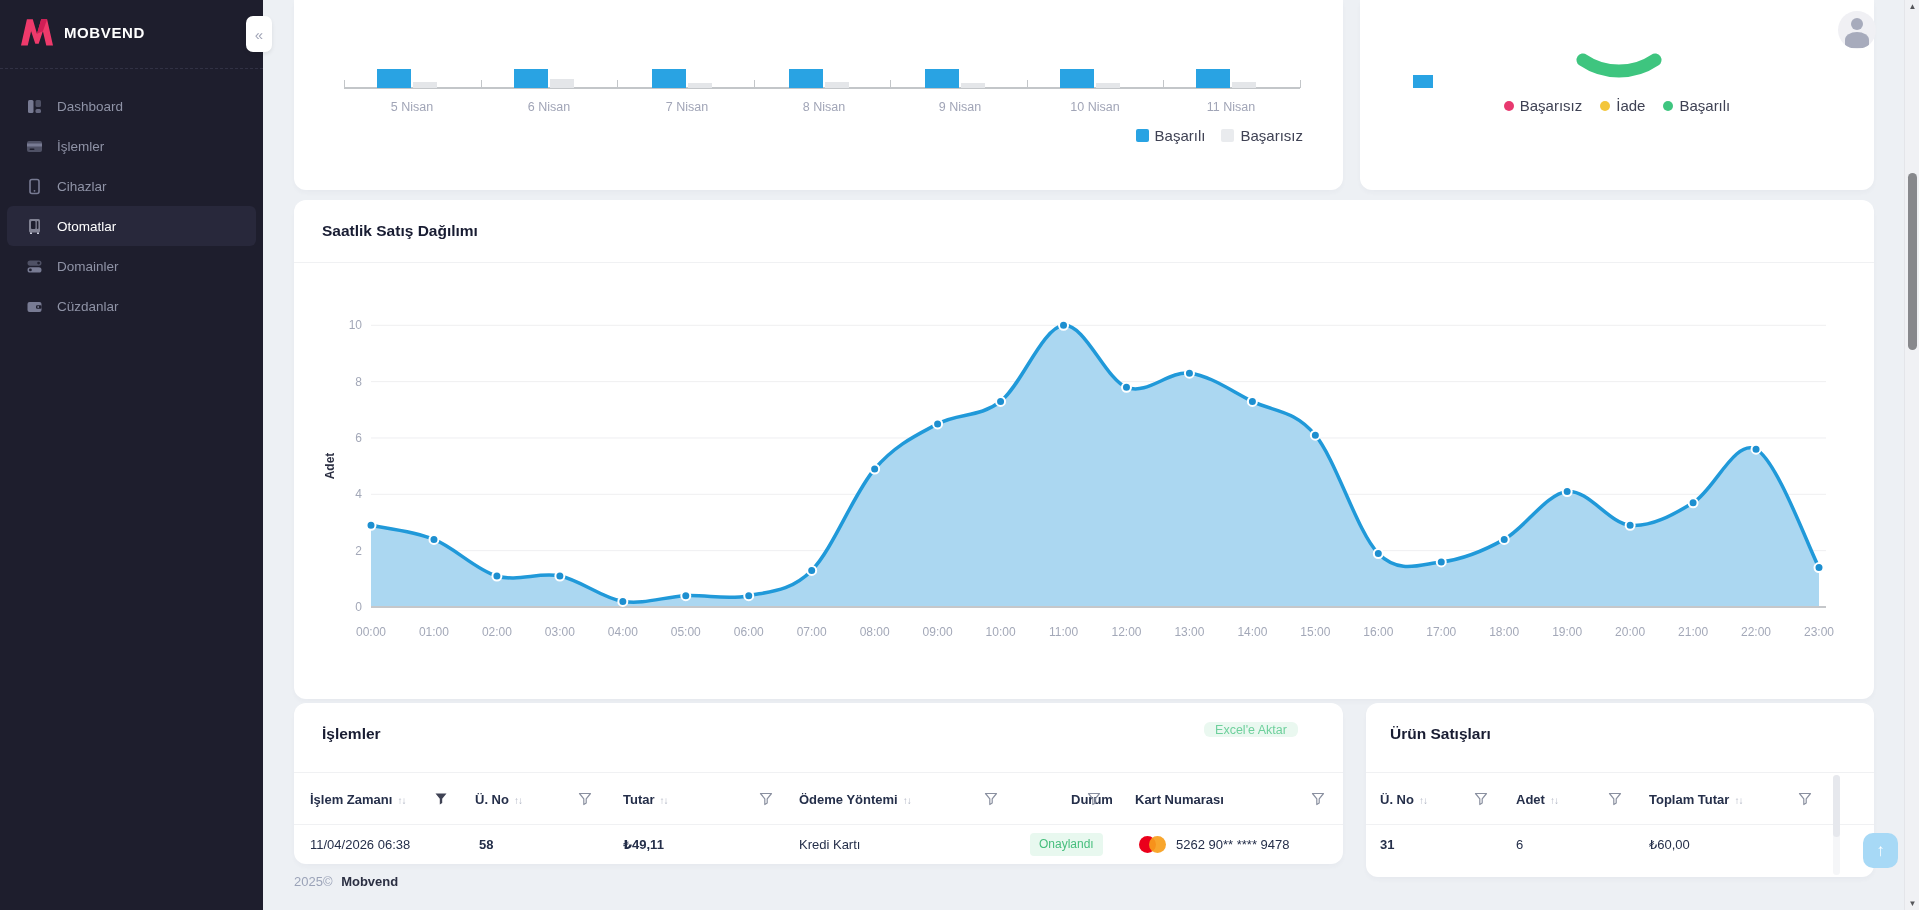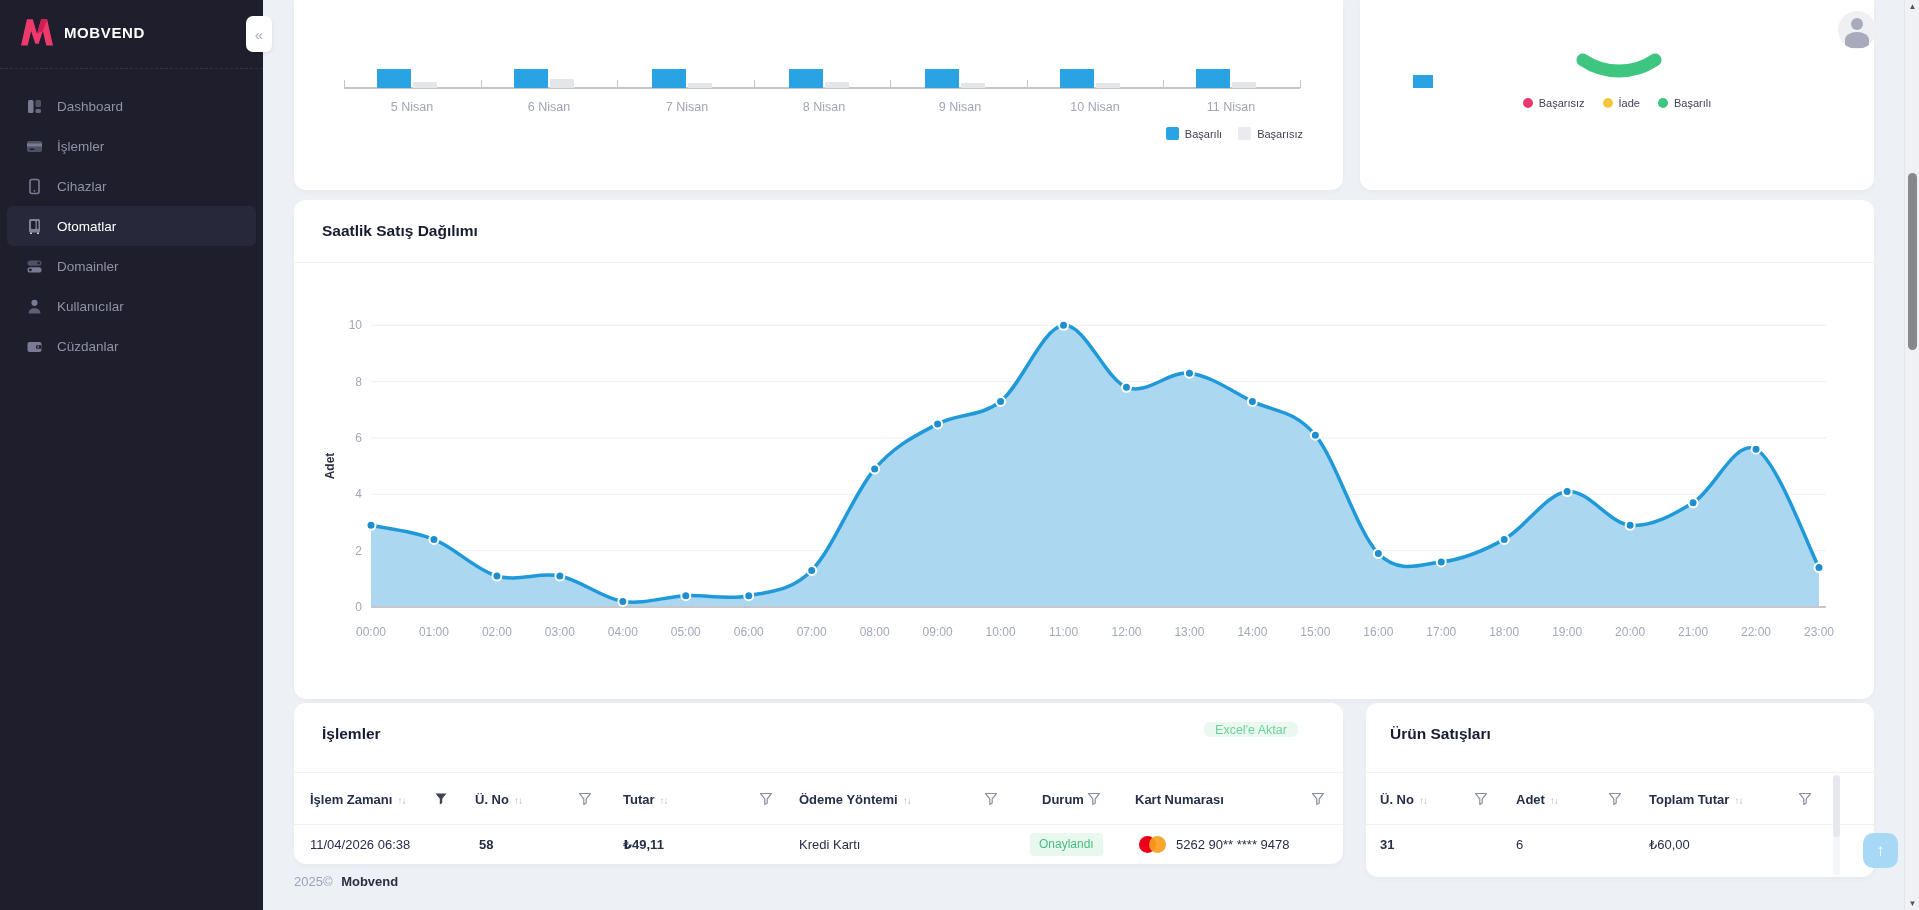"Başarısız" .legend-txt { font-size: 11px -> 15px }
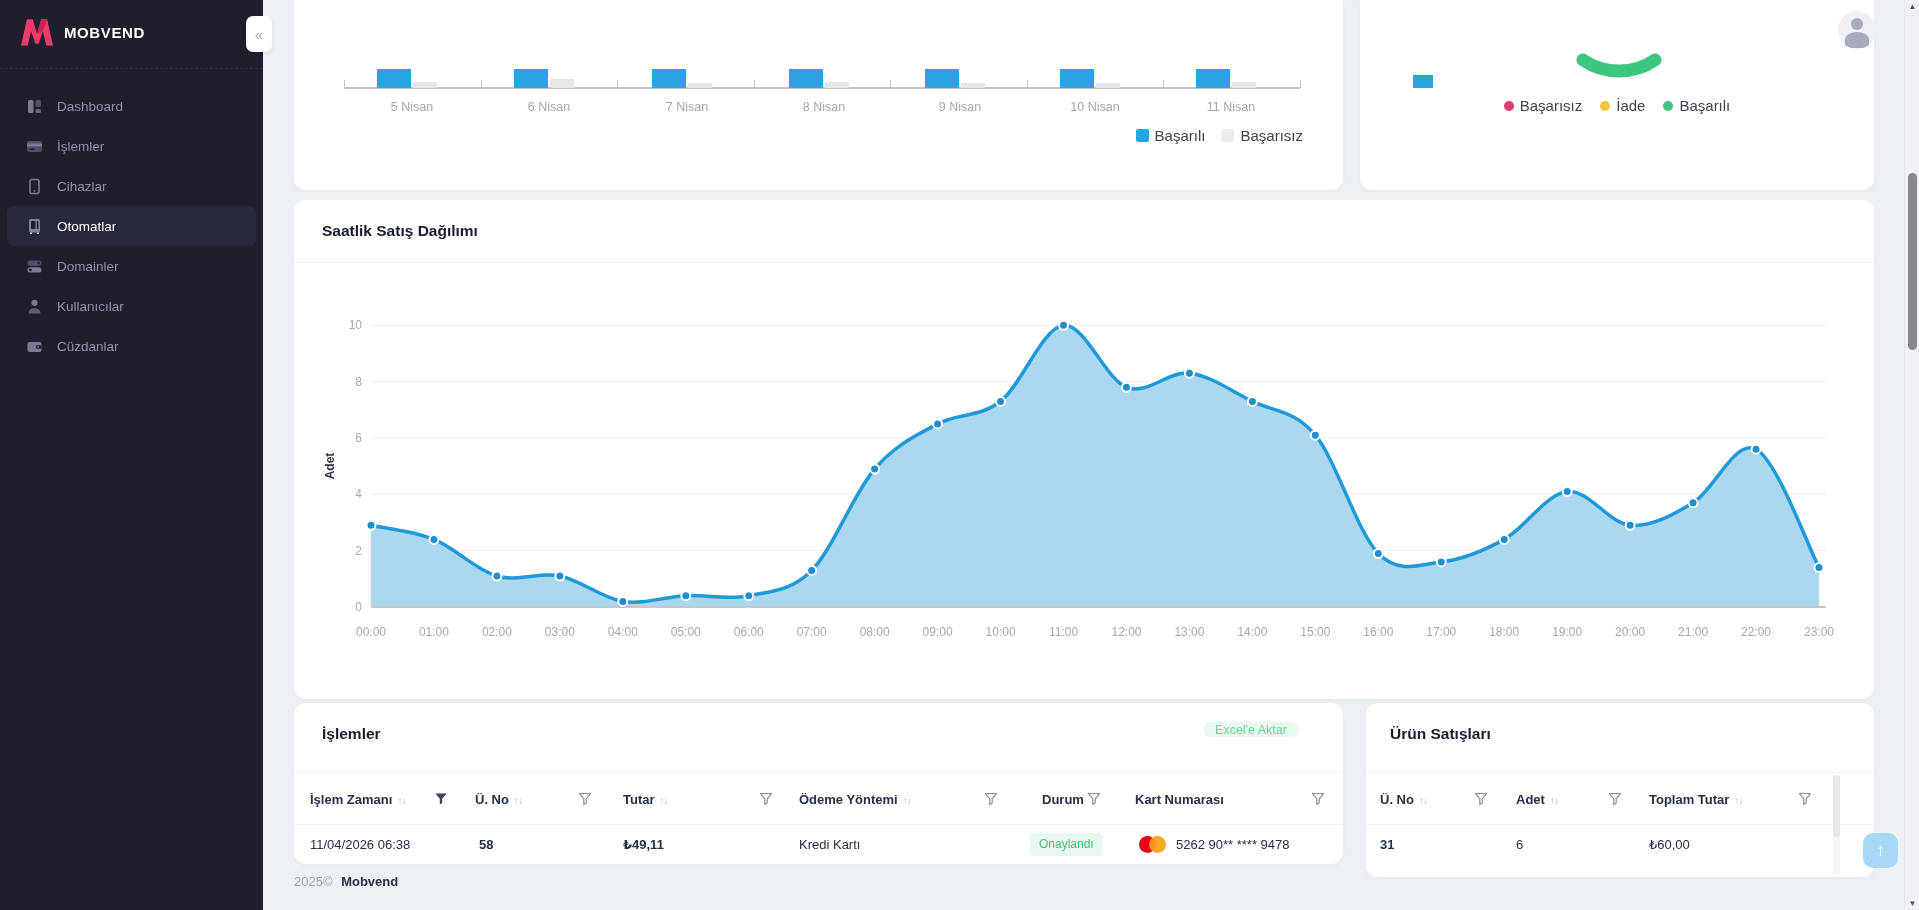"Kullanıcılar" div.nav-item { html: <div> <span><svg> <circle></circle> <path></path> </svg></span> <span>Kullanıcılar</span> </div> -> none }
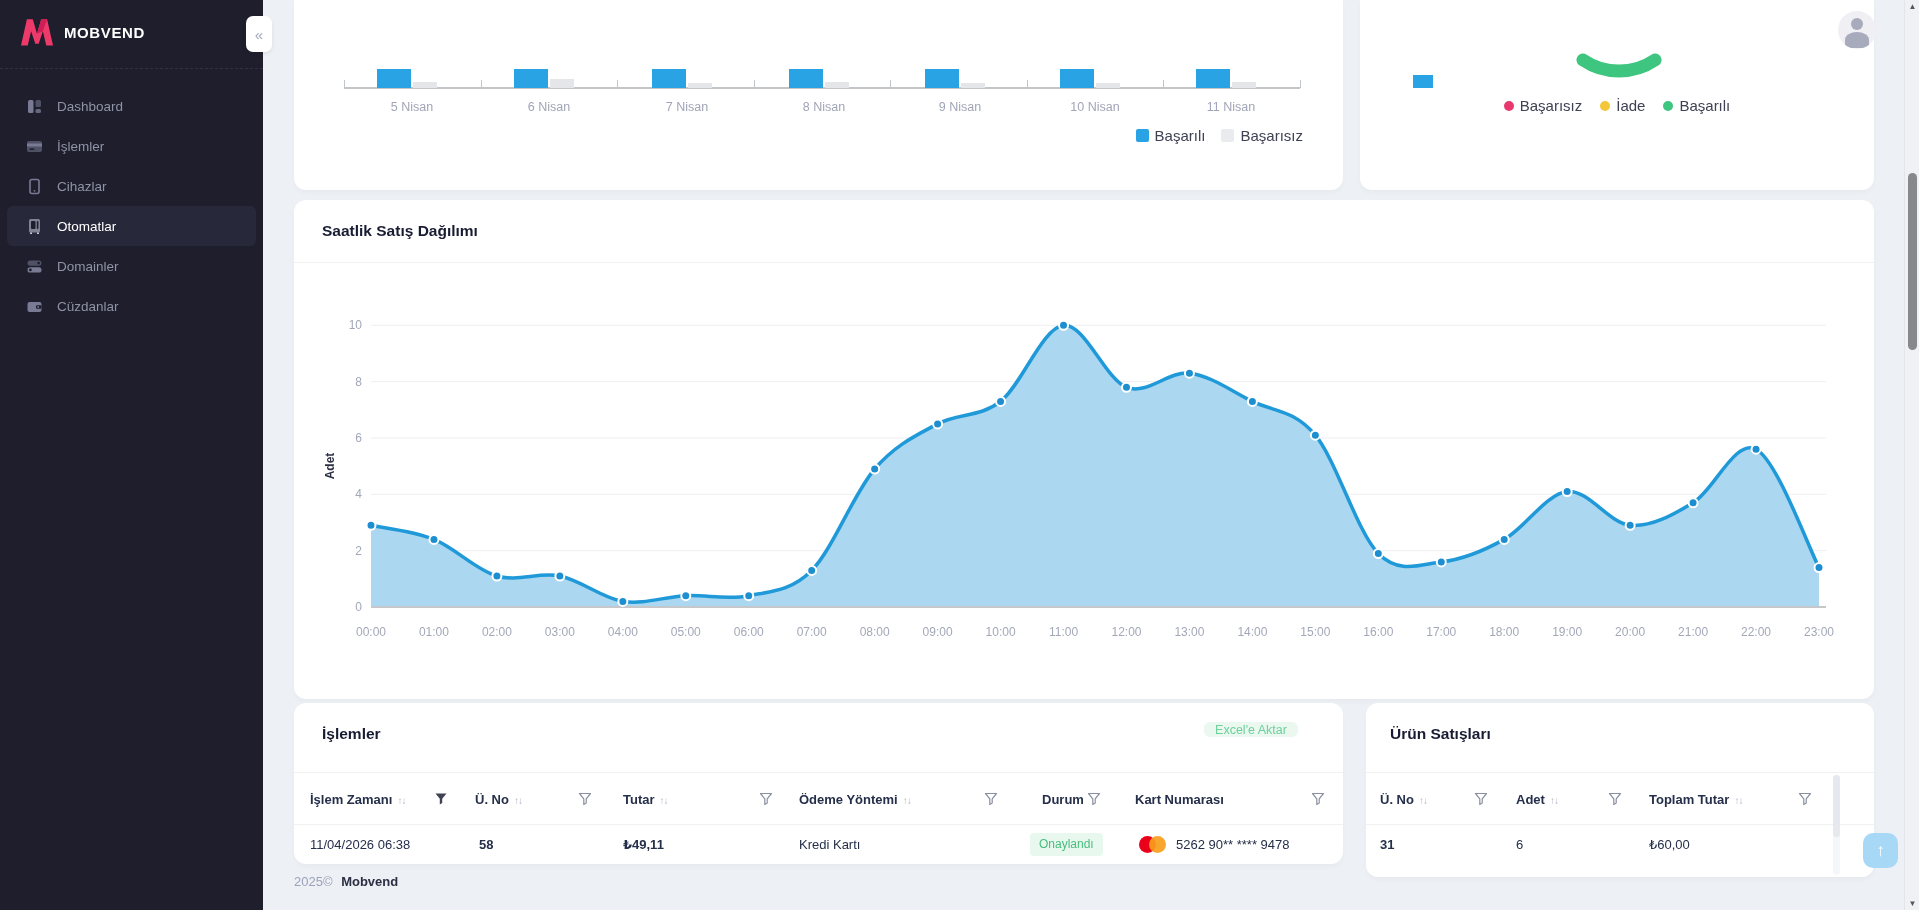"Durum" div.th { left: 748px -> 777px }
